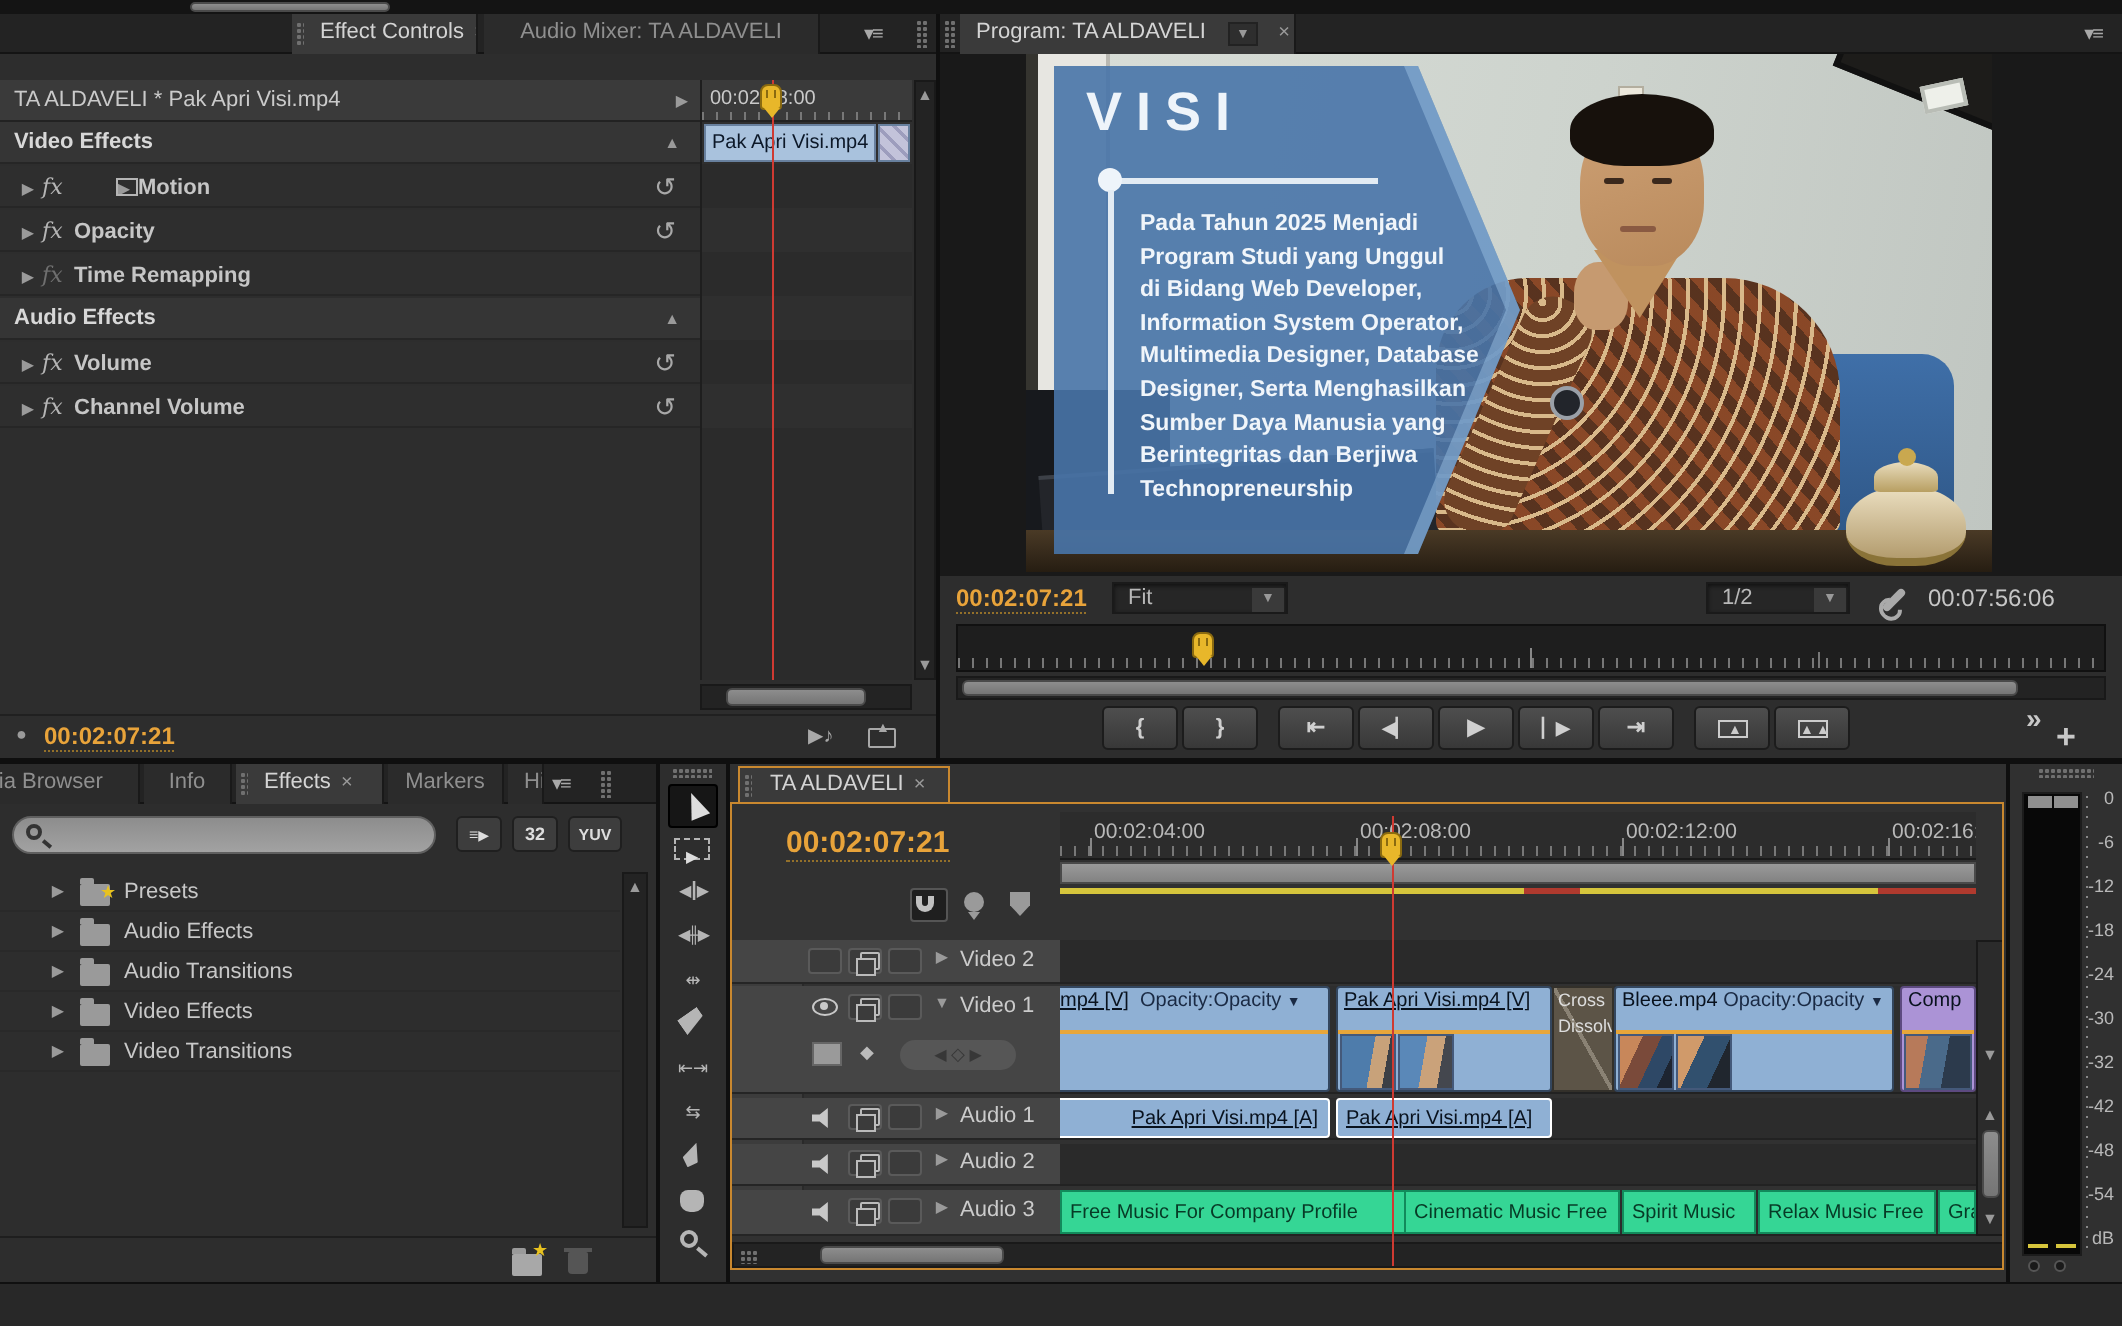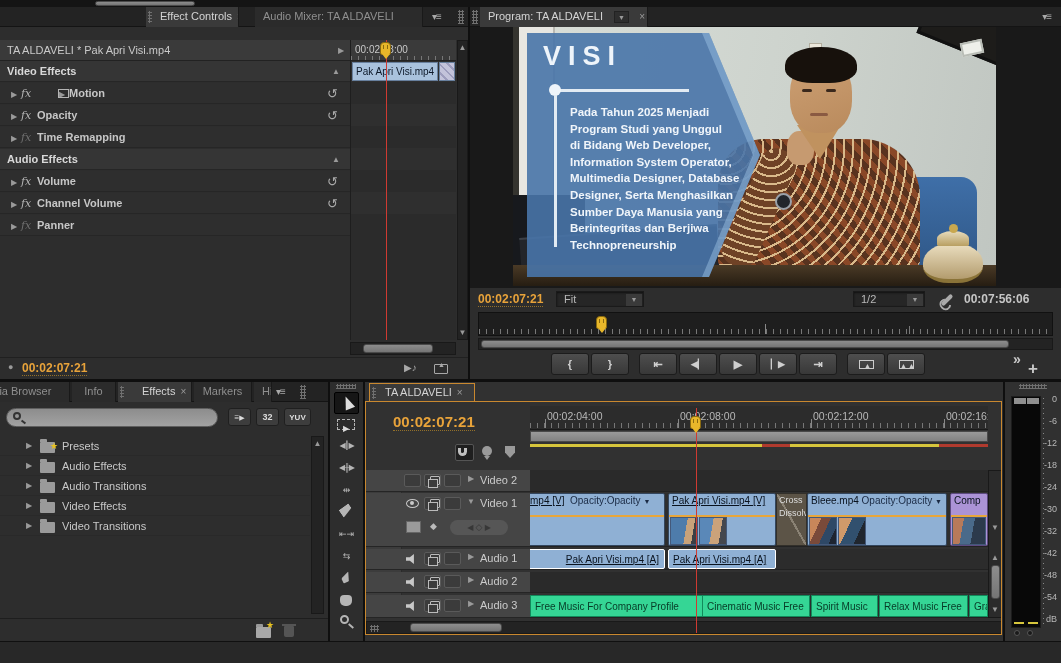"Audio Mixer: TA ALDAVELI" div.tab { left: 255px -> 242px; text-align: none -> center }
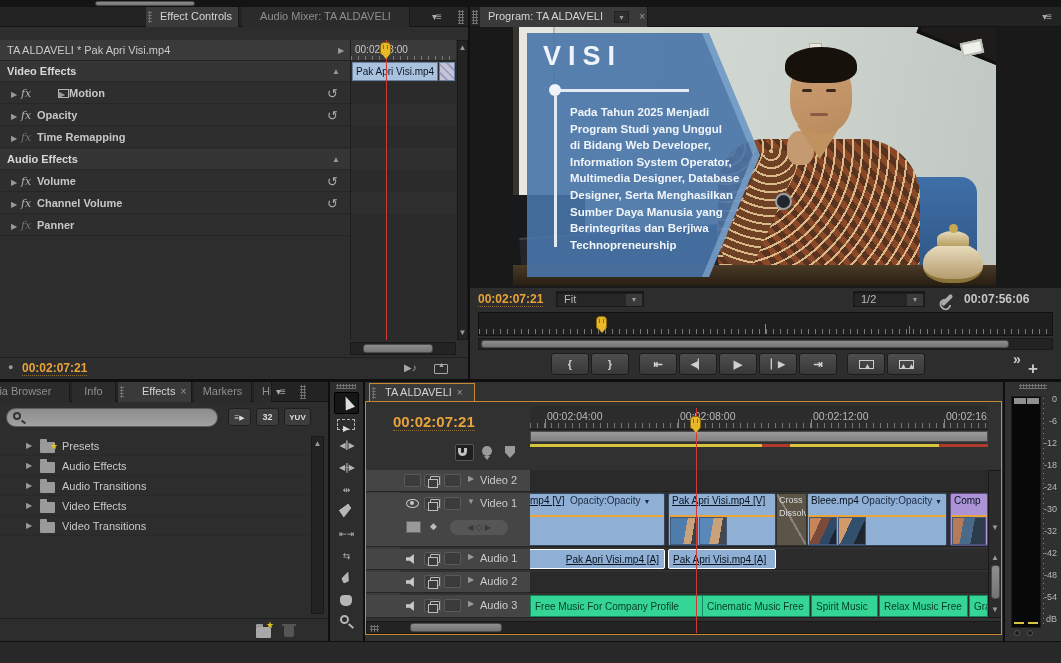"▶ fx Panner" div.row { html: <div><span>▶</span><span>fx</span><span>Panner</span></div> -> none }
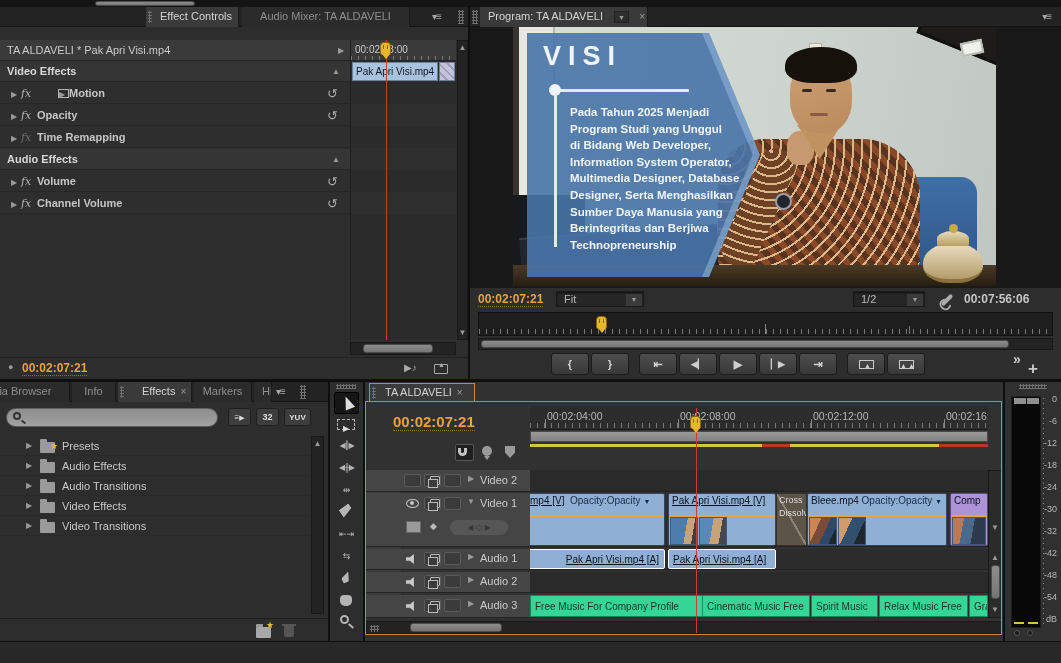"00:07:56:06" .tcw { font-weight: bold -> normal }
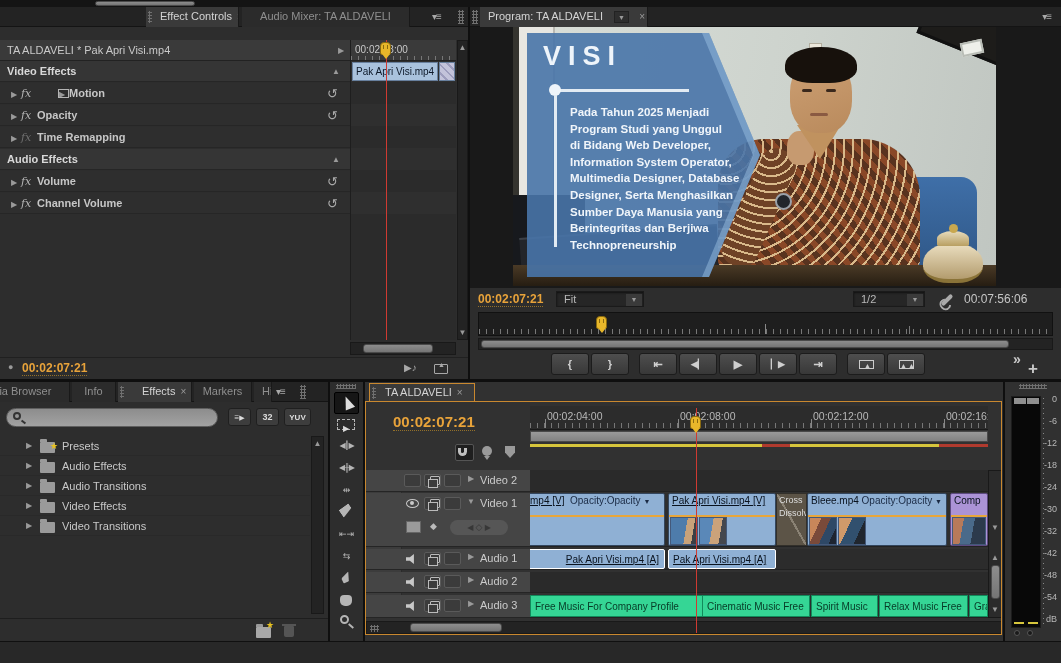"Effects" span { margin-left: 16px -> 6px }
